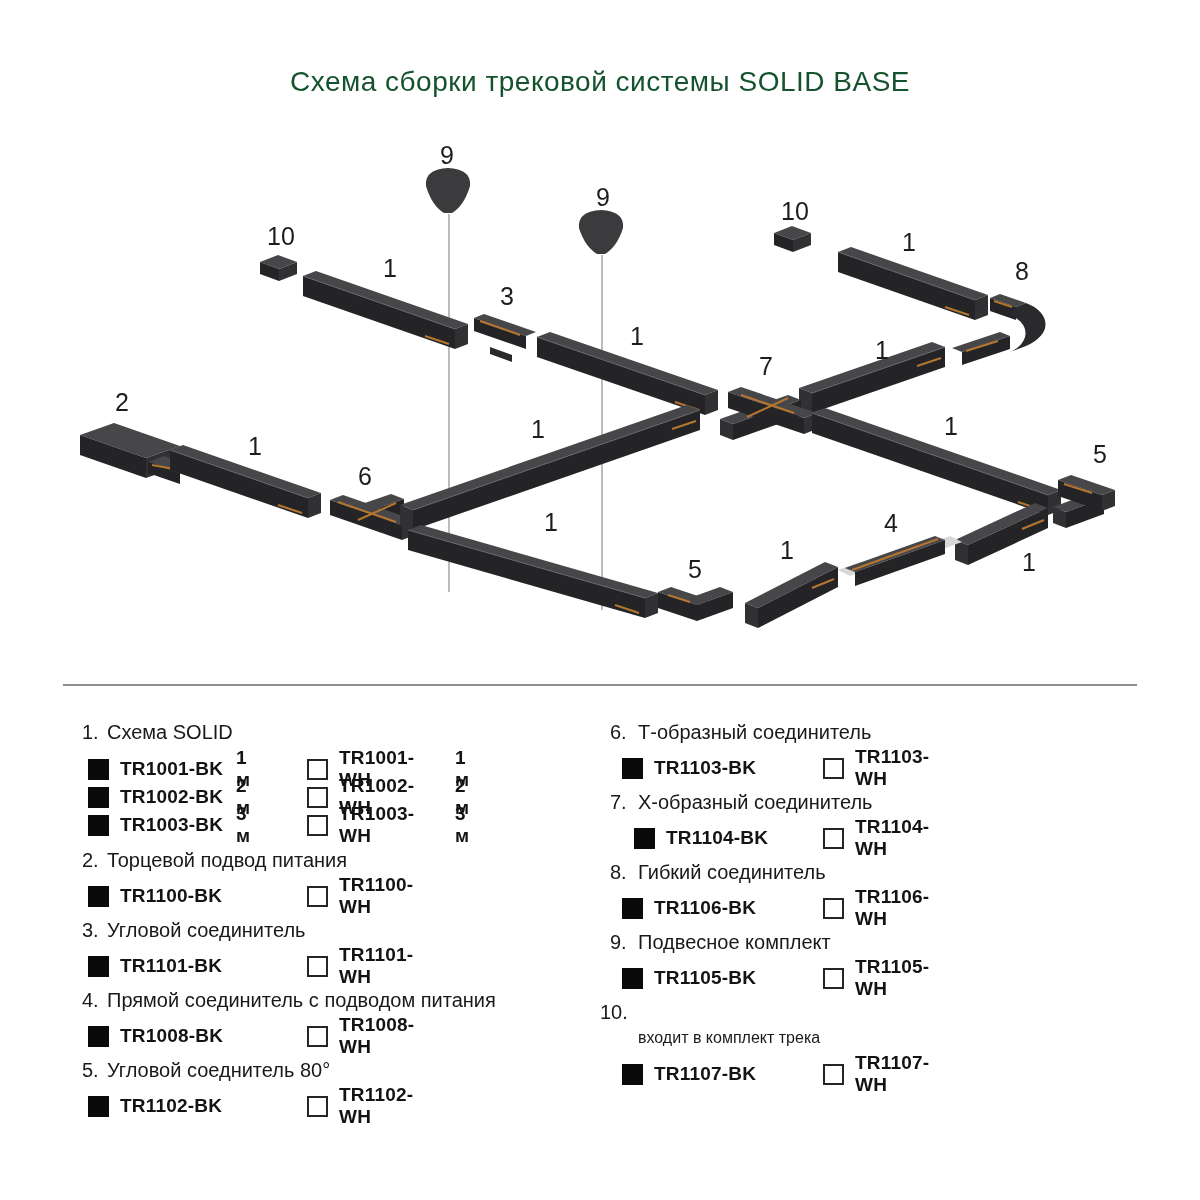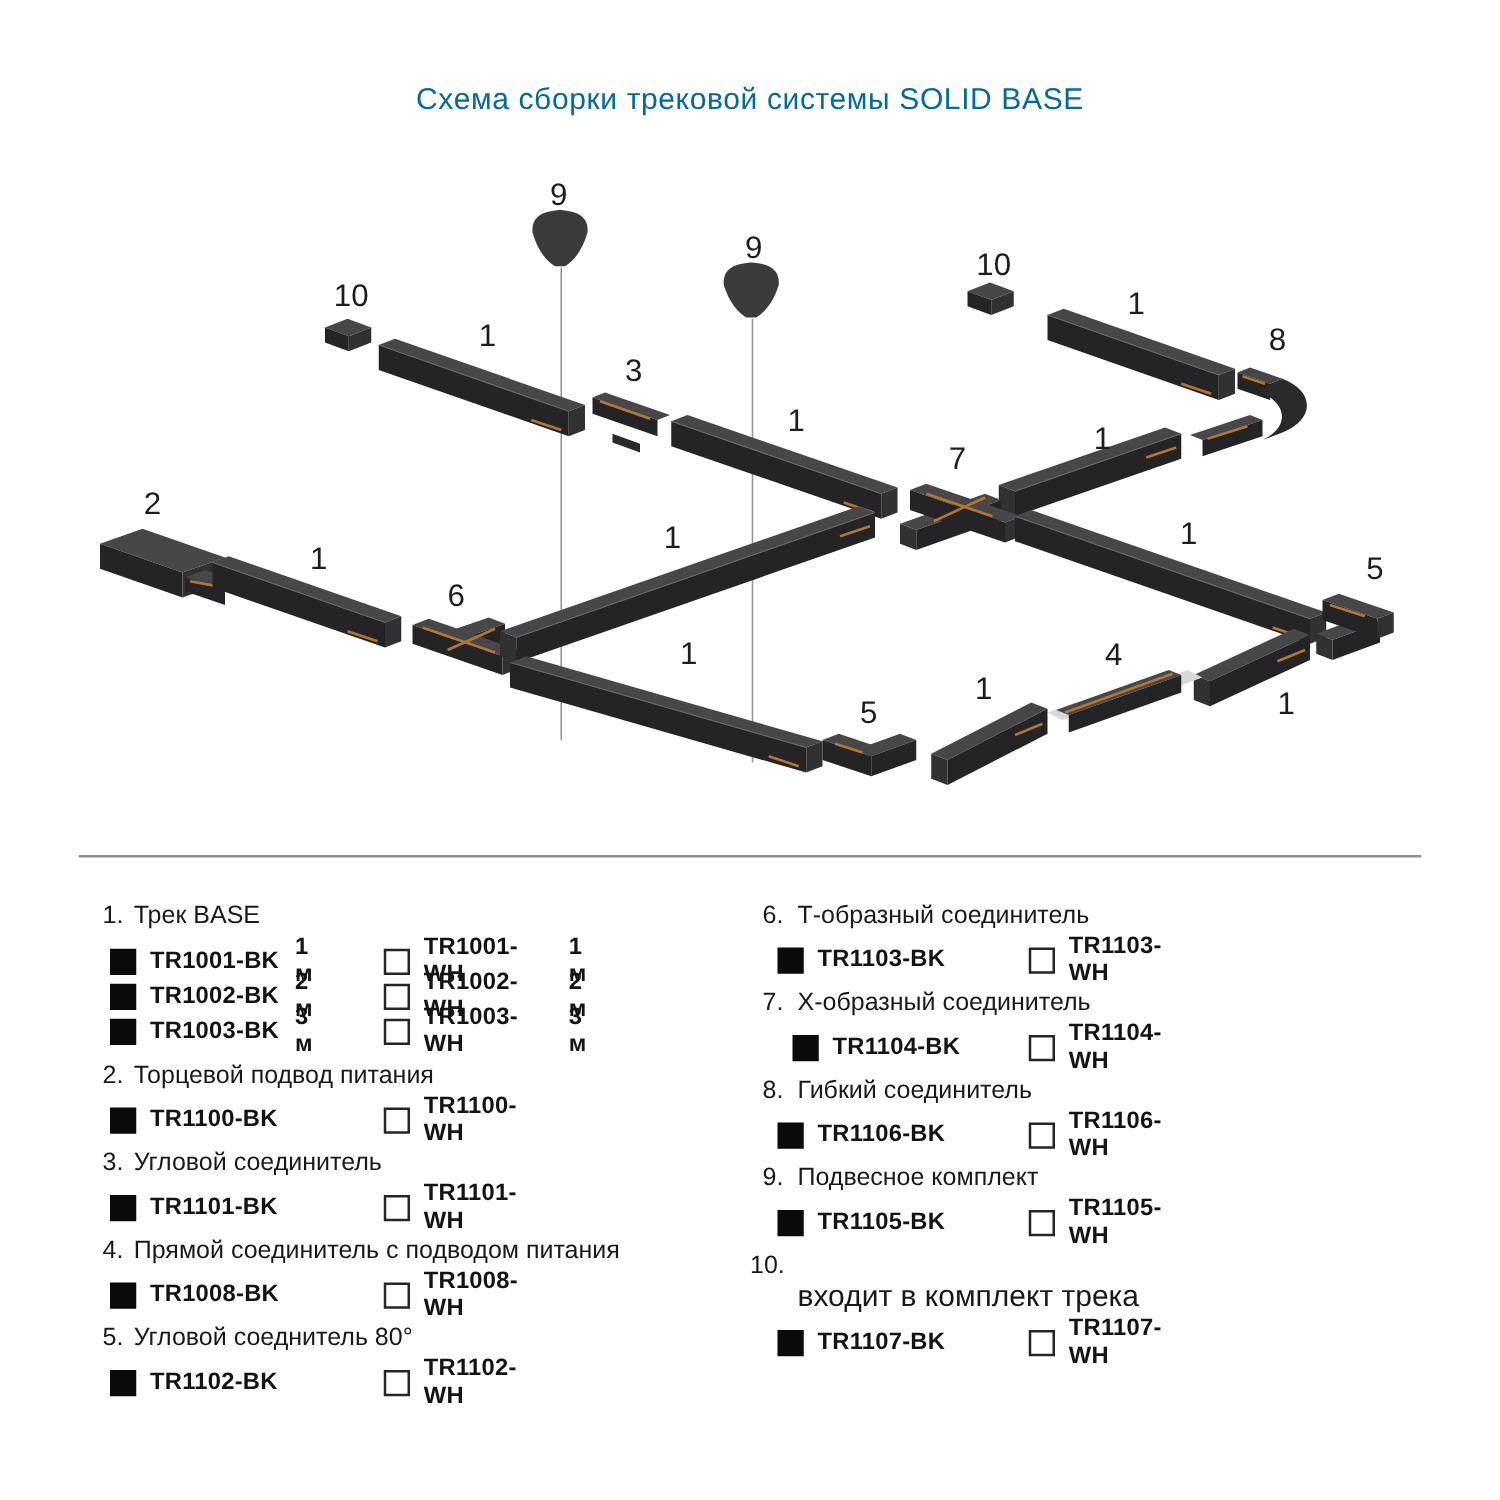"Схема сборки трековой системы SOLID" .title { color: #0369a1 -> #14532d; font-size: 24px -> 28px }
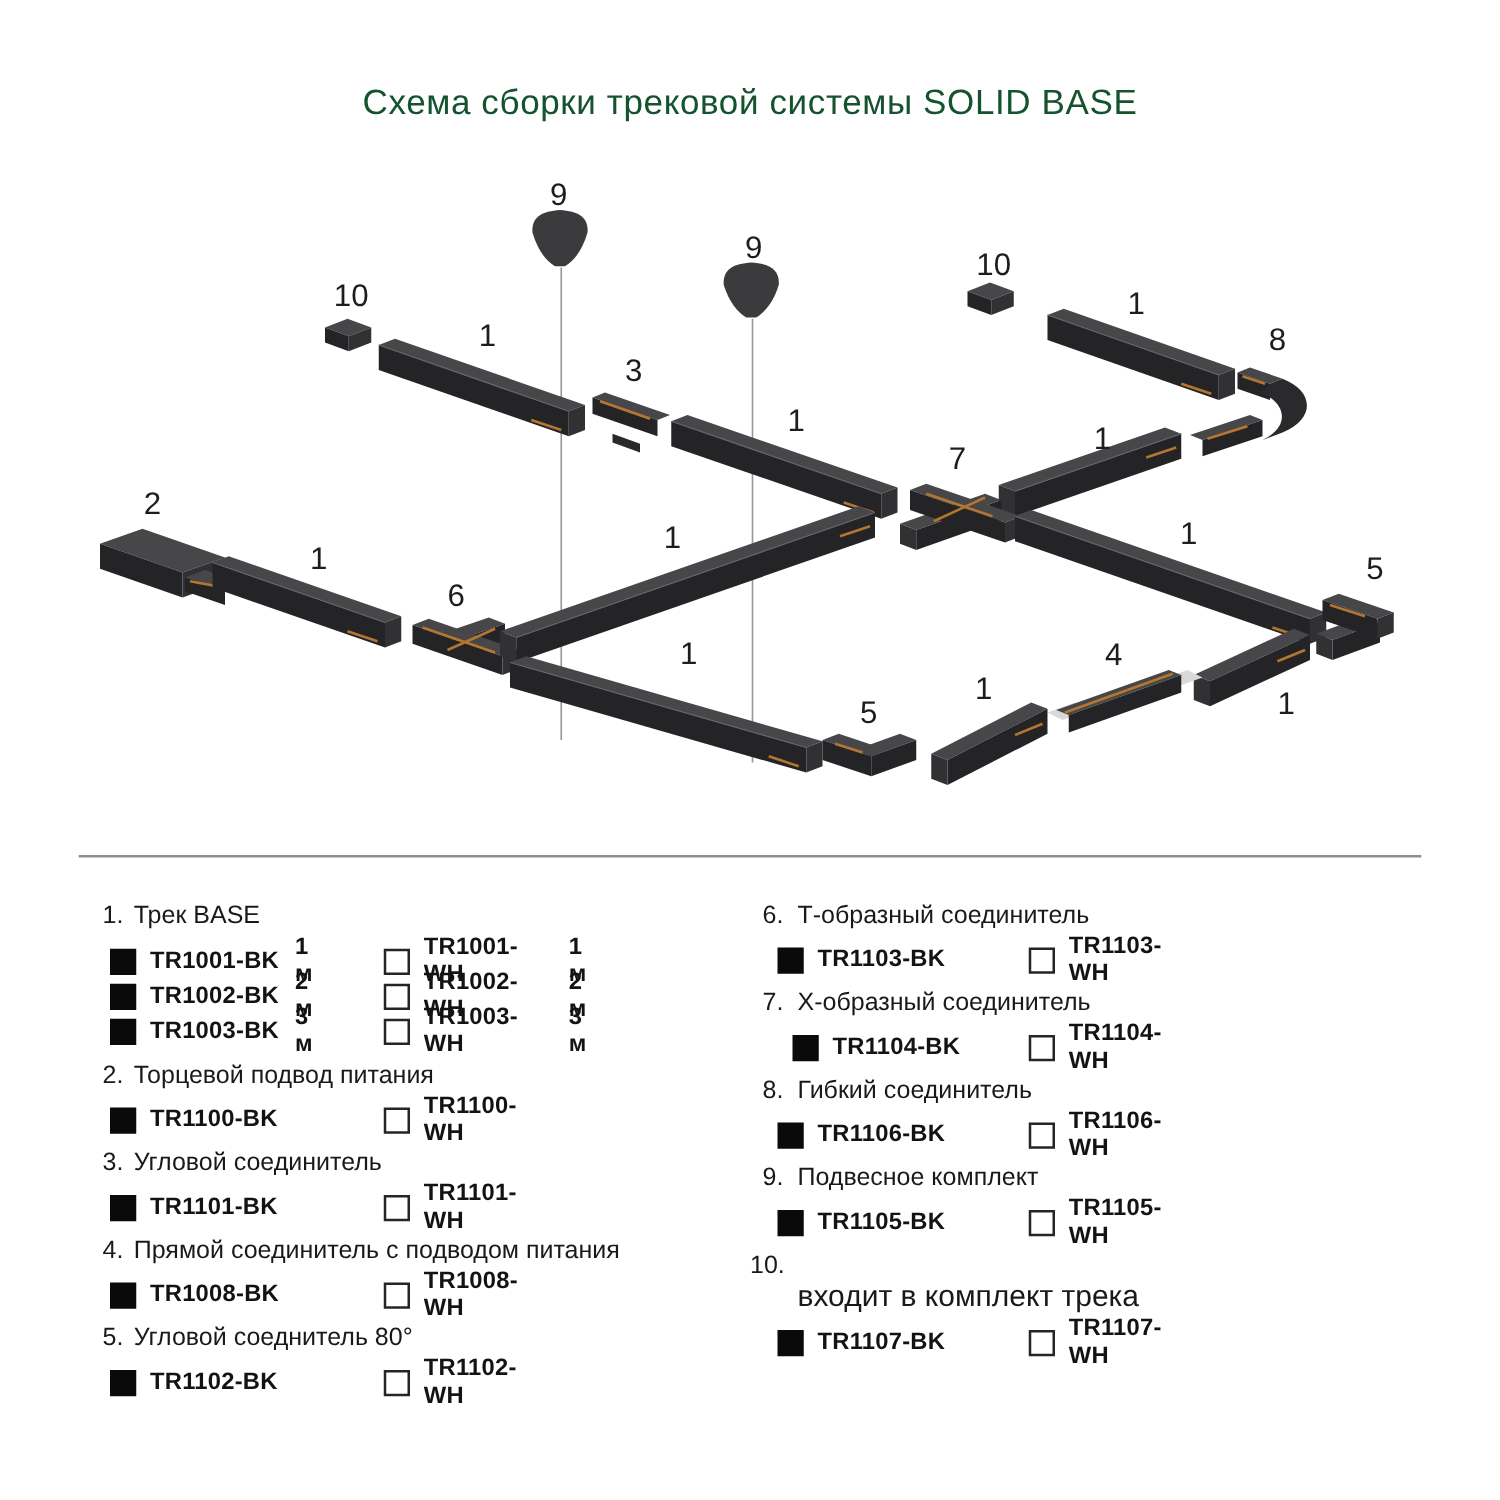"Трек BASE" span.ttl { text: Трек BASE -> Схема SOLID }
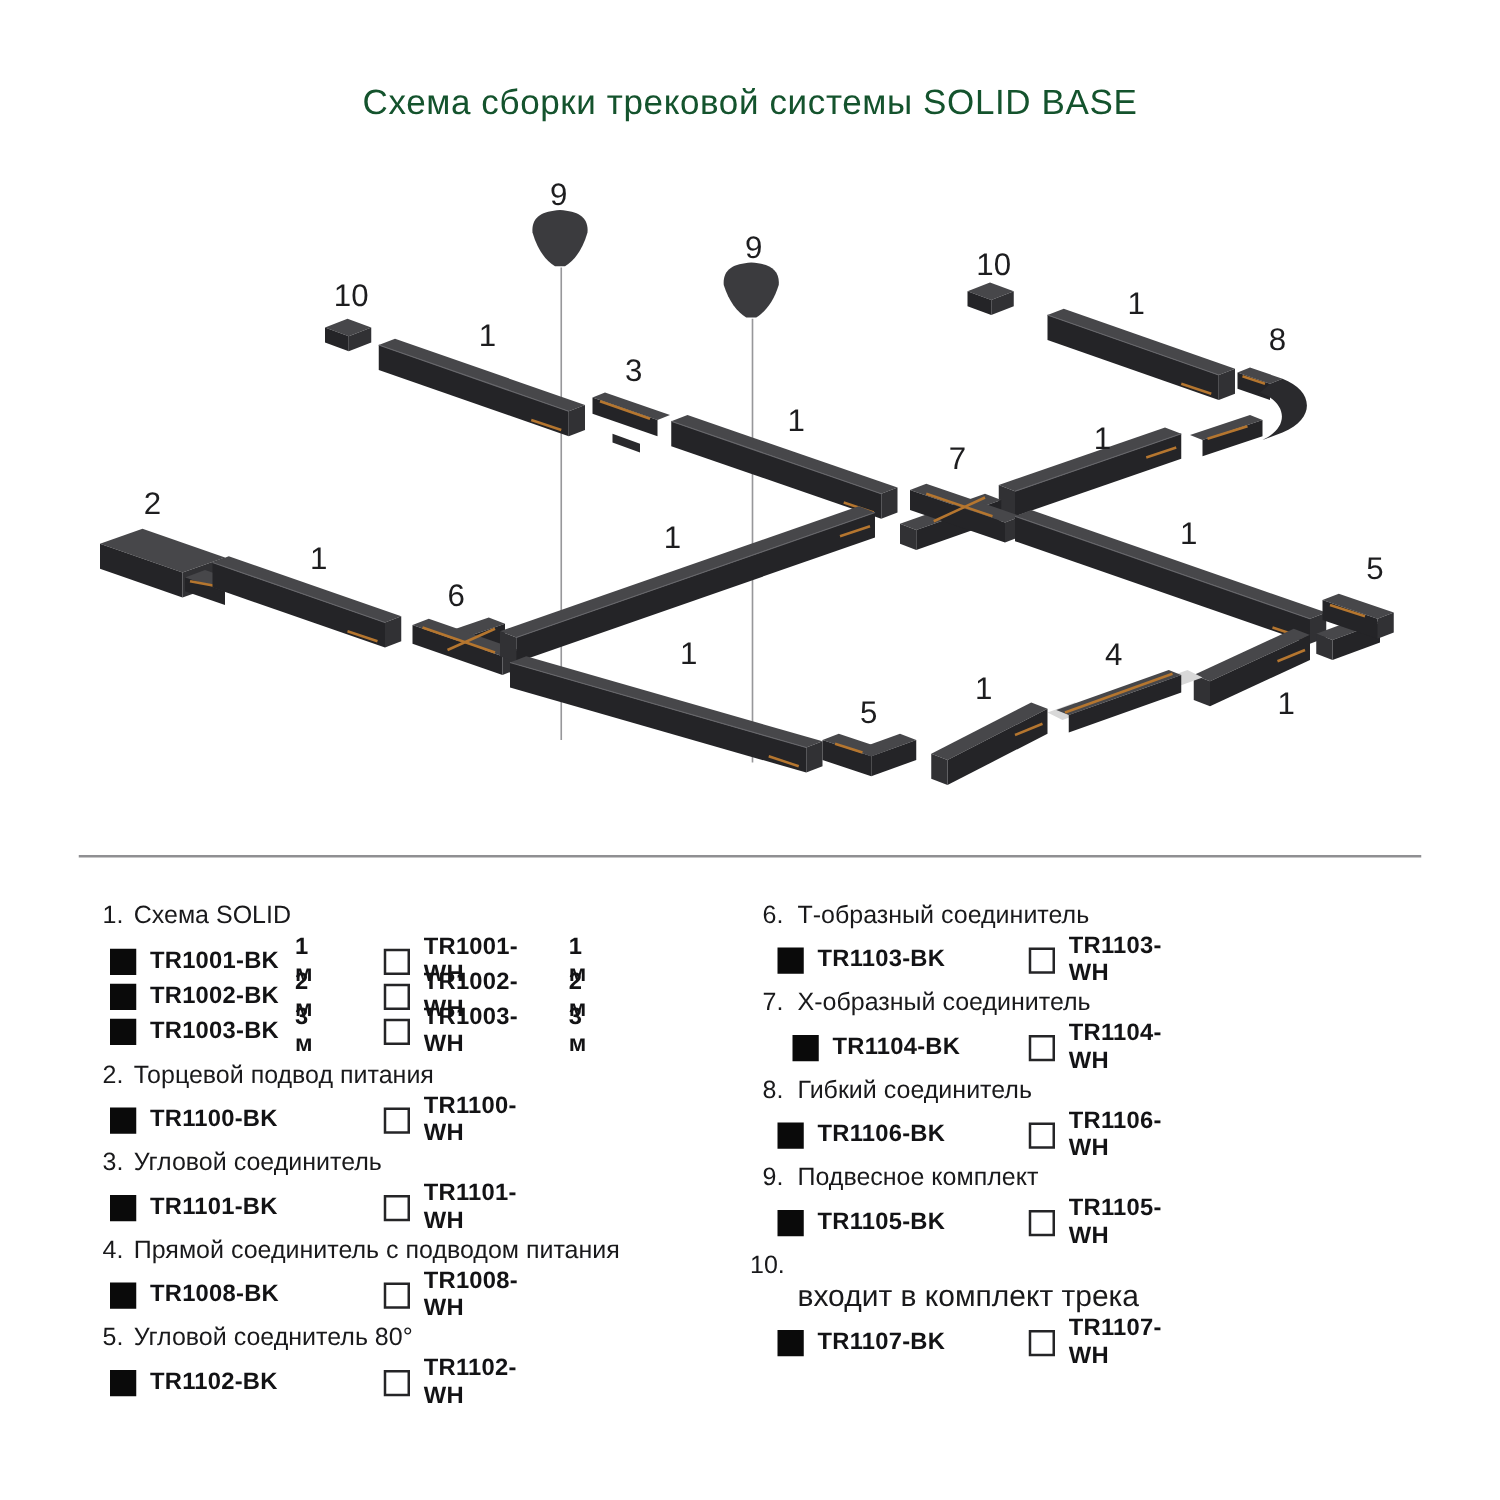"входит в комплект трека" .leg-h2 { font-size: 24px -> 16px }
